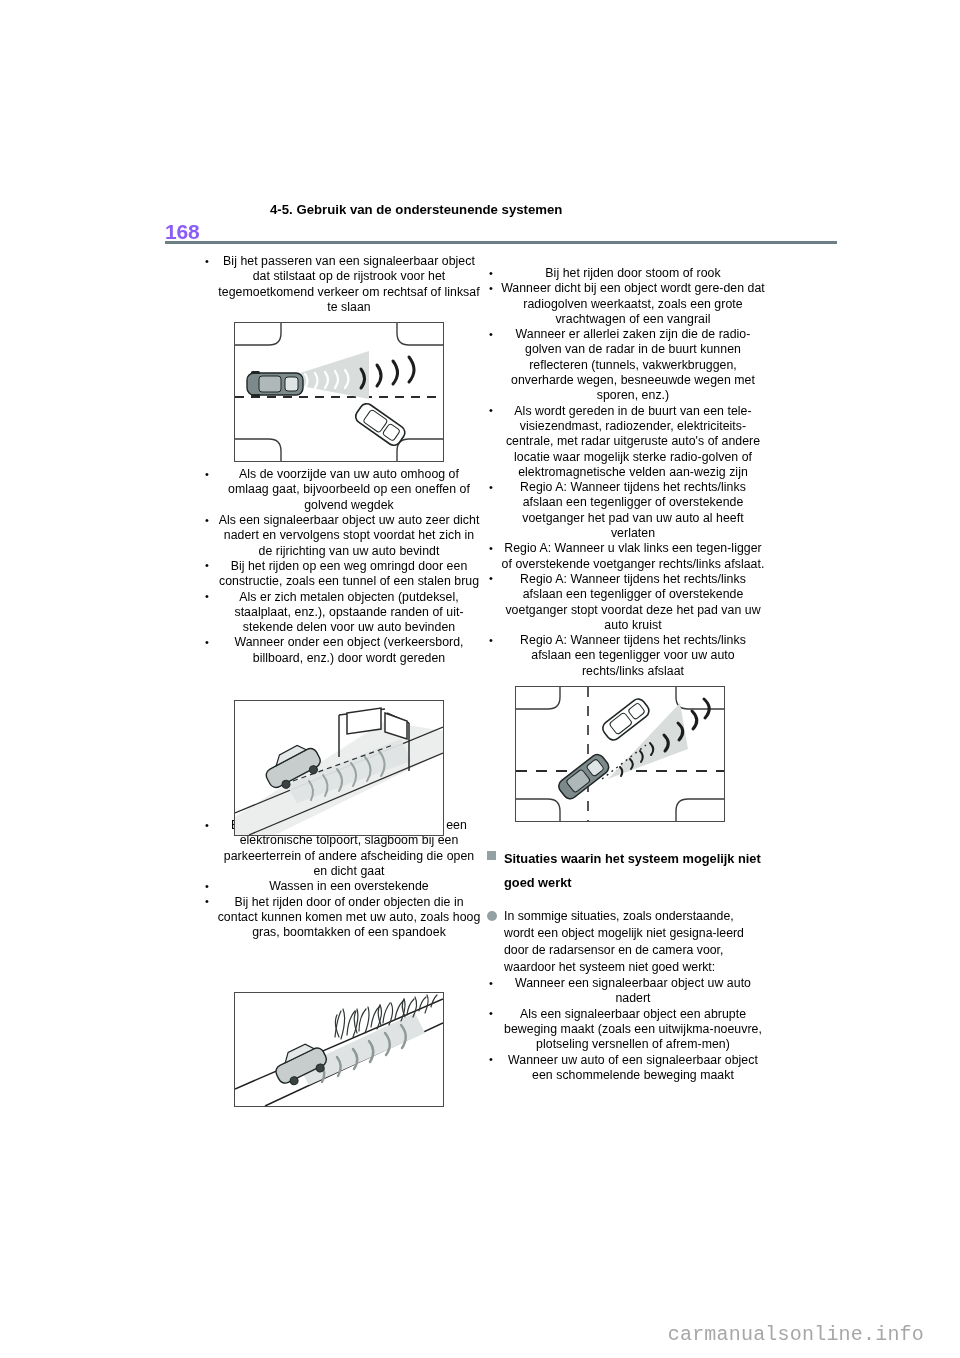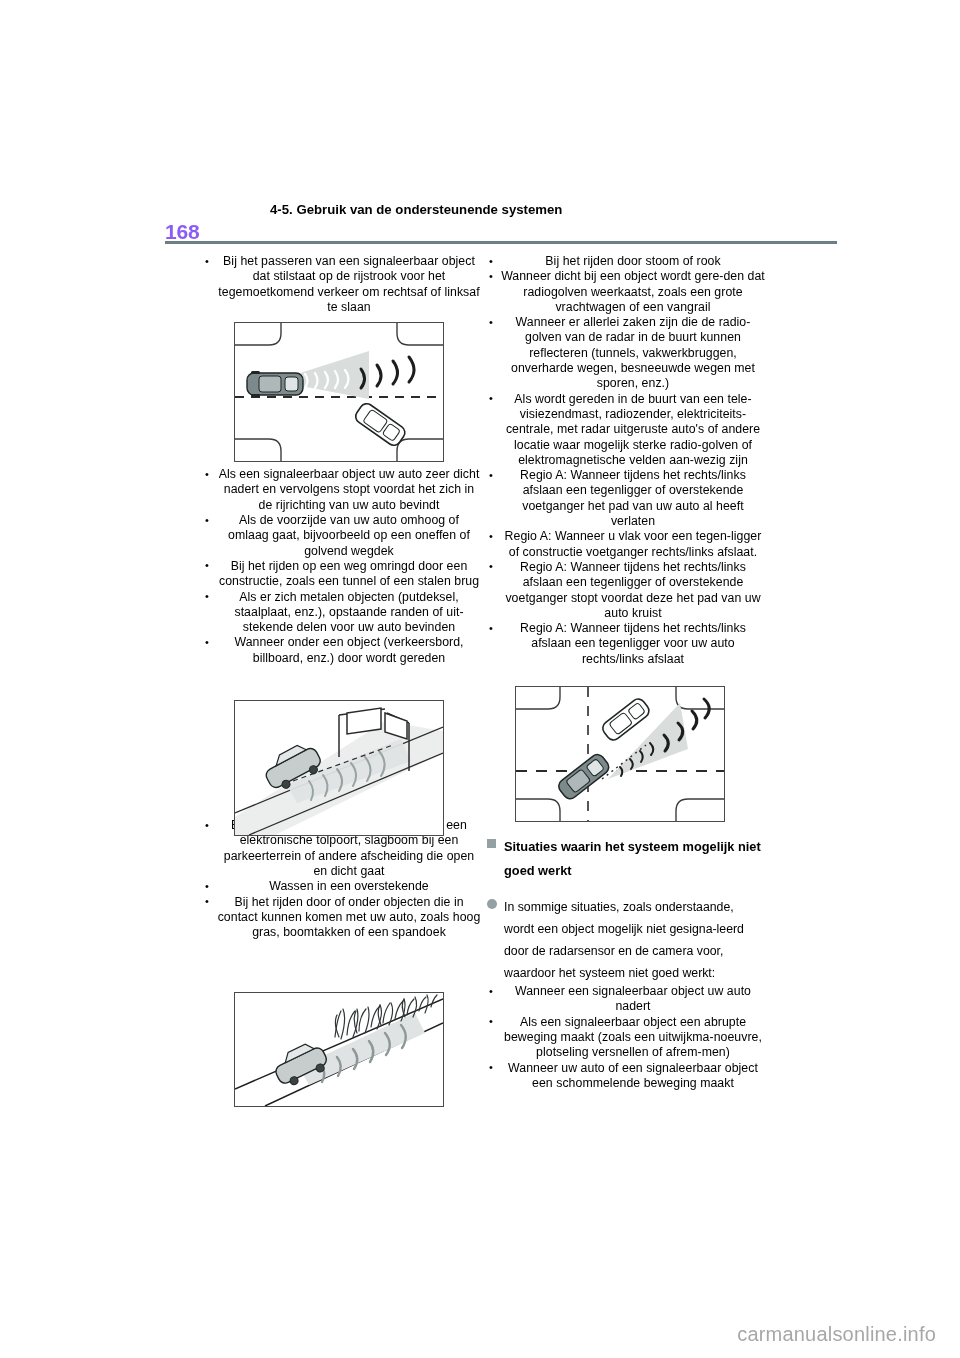"Bij het rijden door stoom" .col-right { margin-top: none -> 12px }
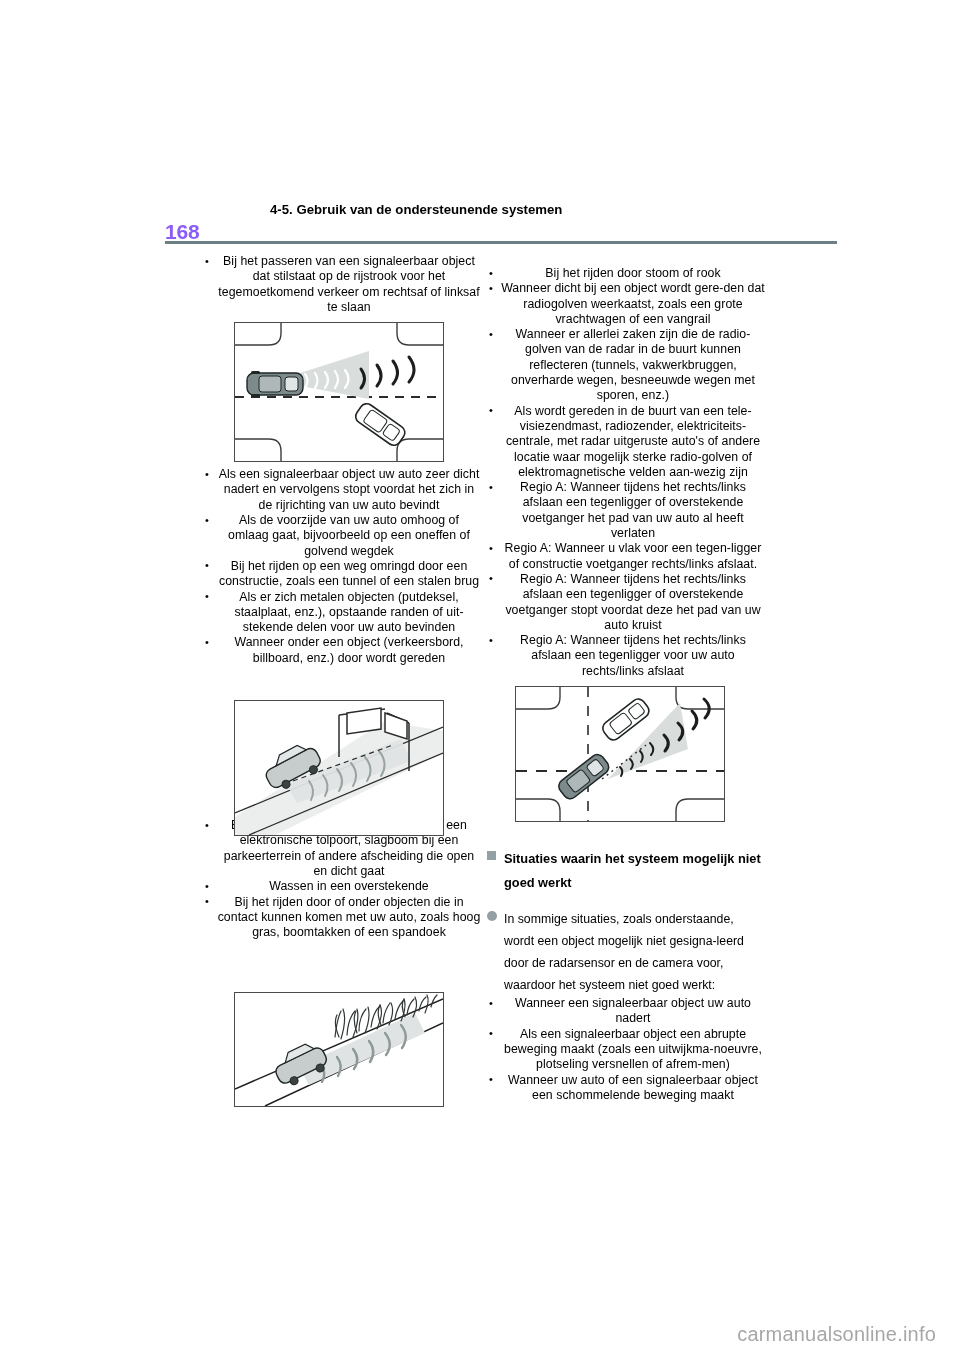"Als een signaleerbaar object uw" li { order: before "Als de voorzijde van uw" -> after "Als de voorzijde van uw" }
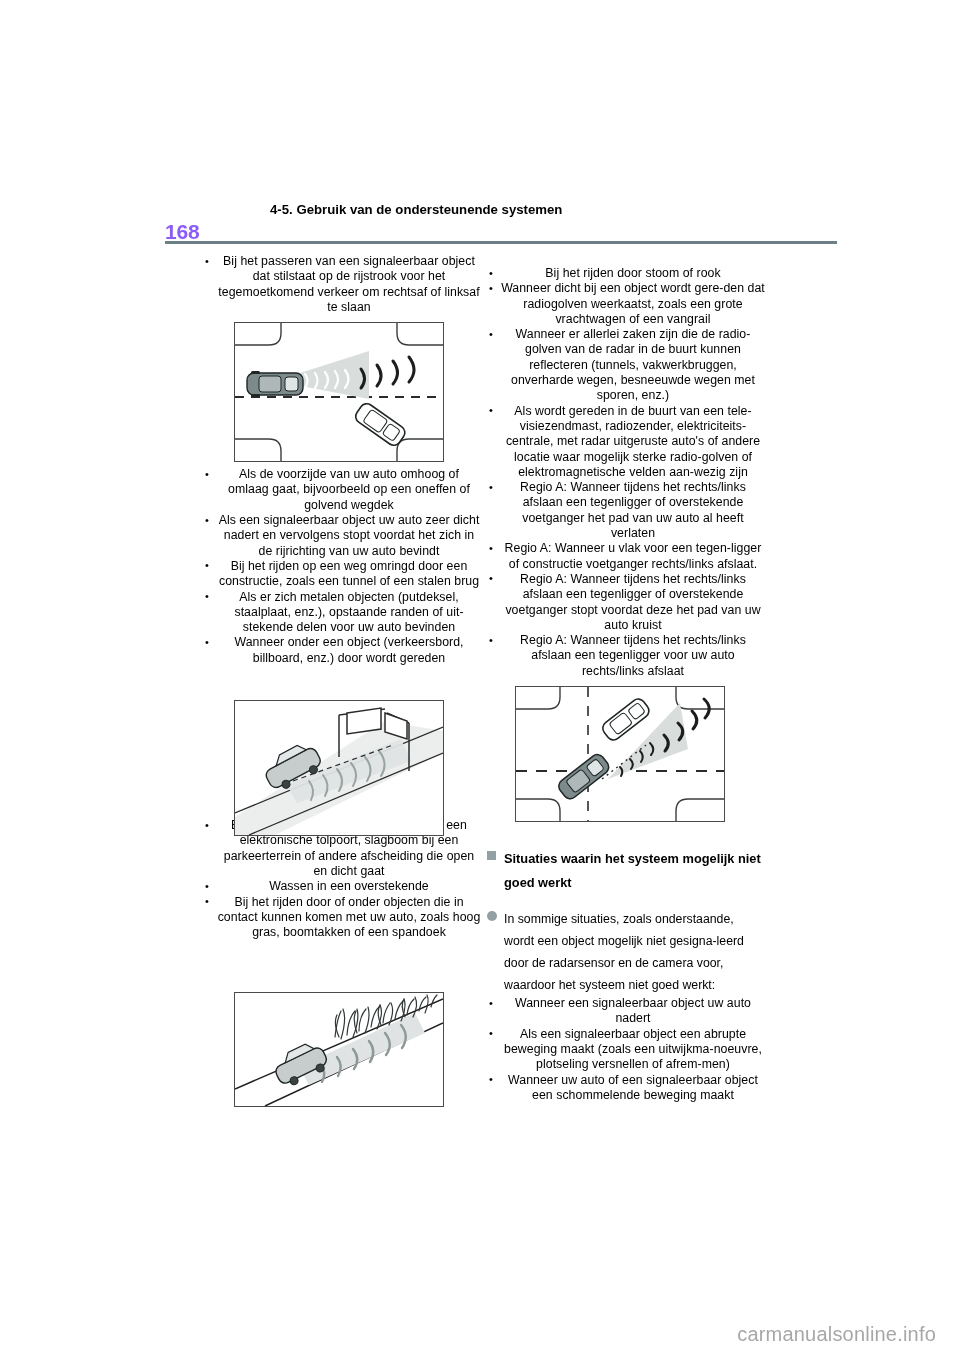"Regio A: Wanneer u vlak" li { text: voor een tegen-ligger of constructie -> links een tegen-ligger of overstekende }
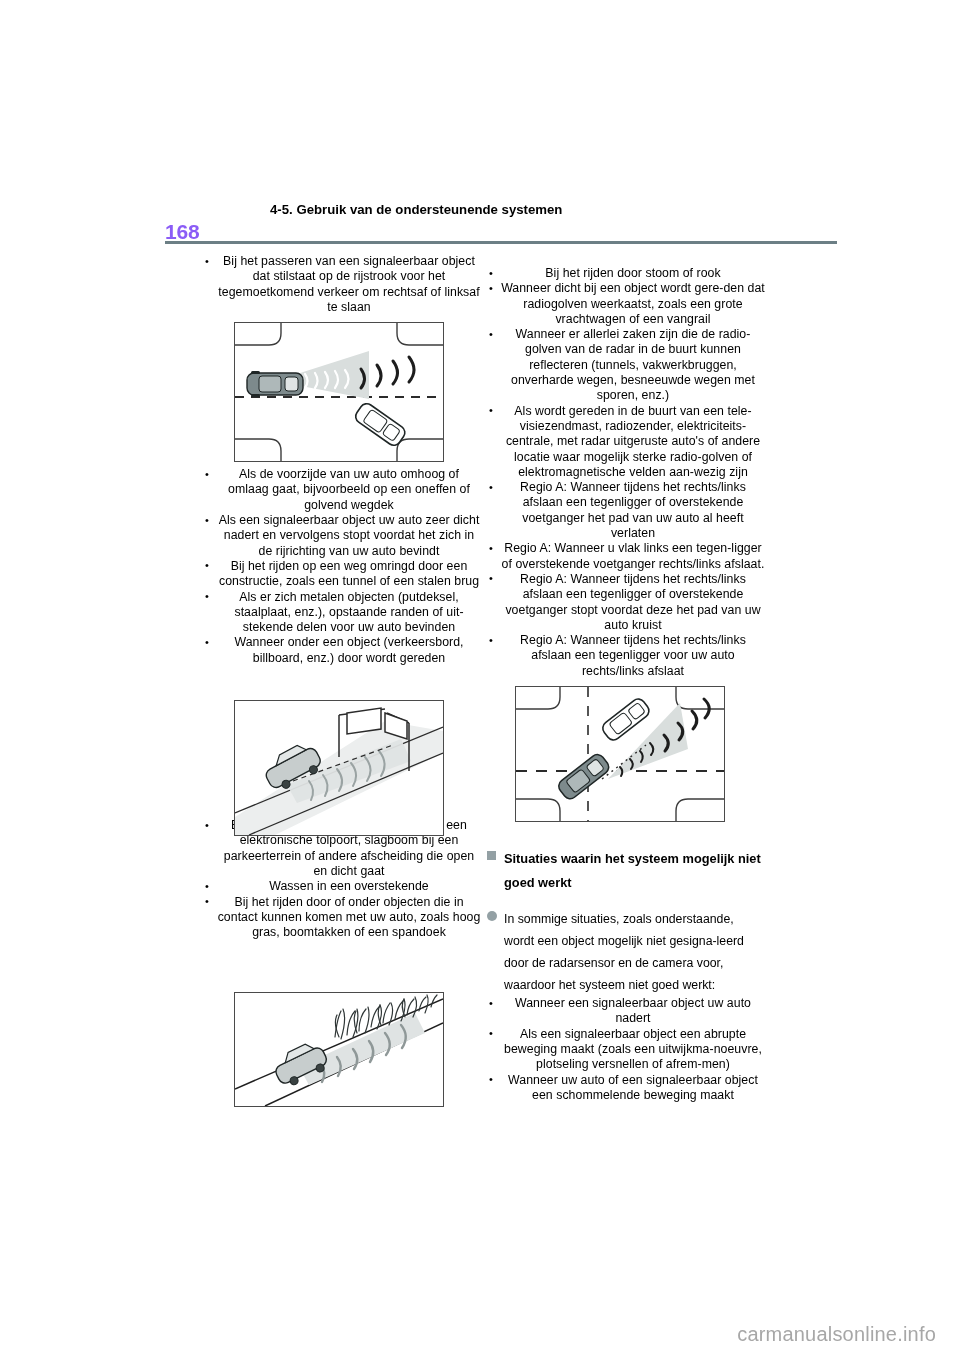"In sommige situaties, zoals" .circ-para { line-height: 22px -> 17px }
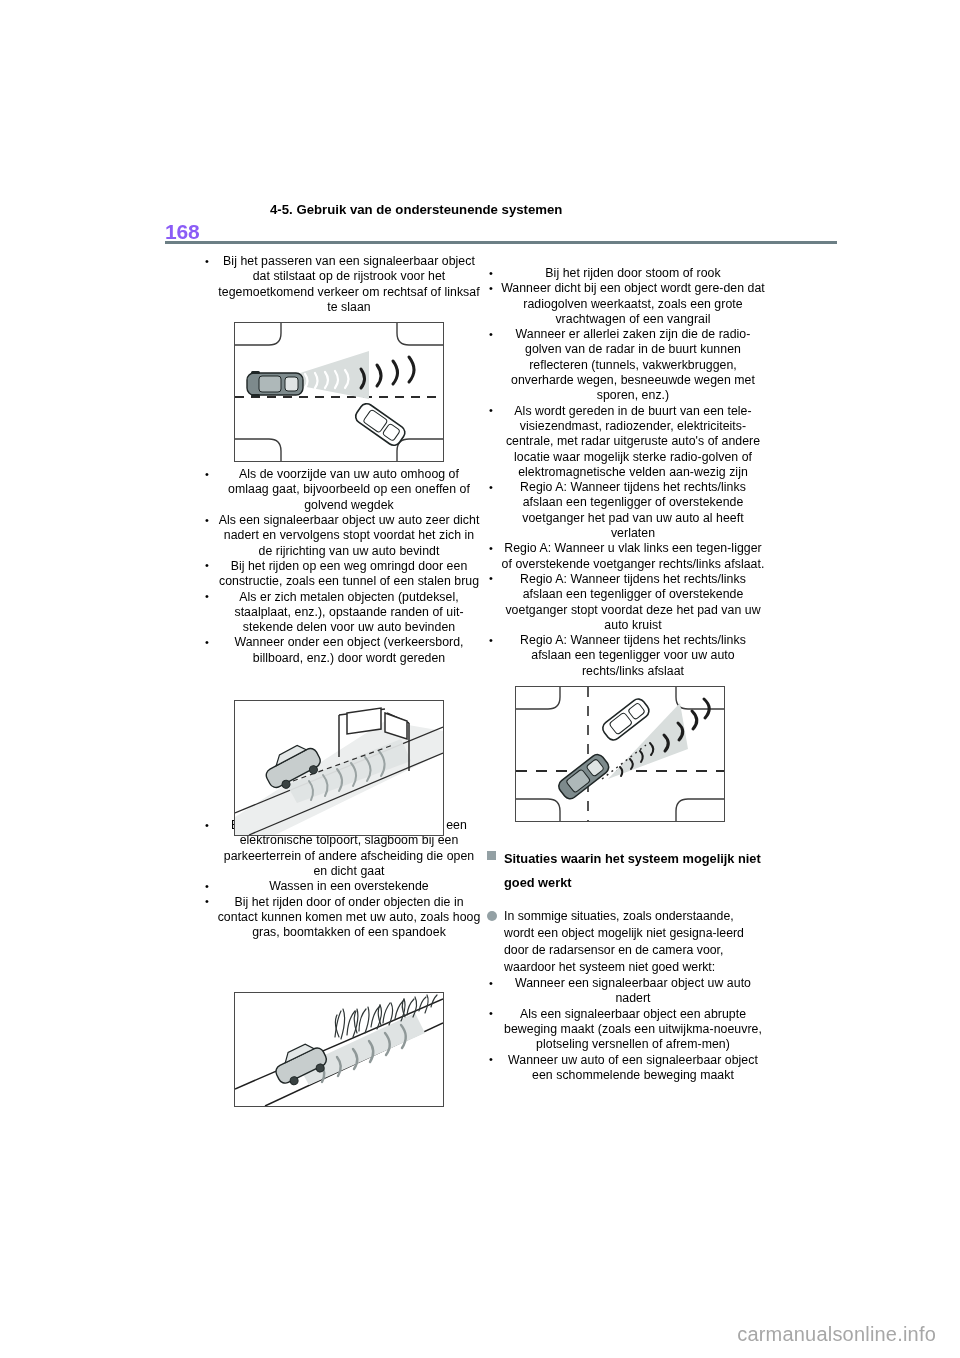"carmanualsonline.info" .watermark { font-family: Liberation Sans, sans-serif -> Liberation Mono, monospace; right: 24px -> 36px }
